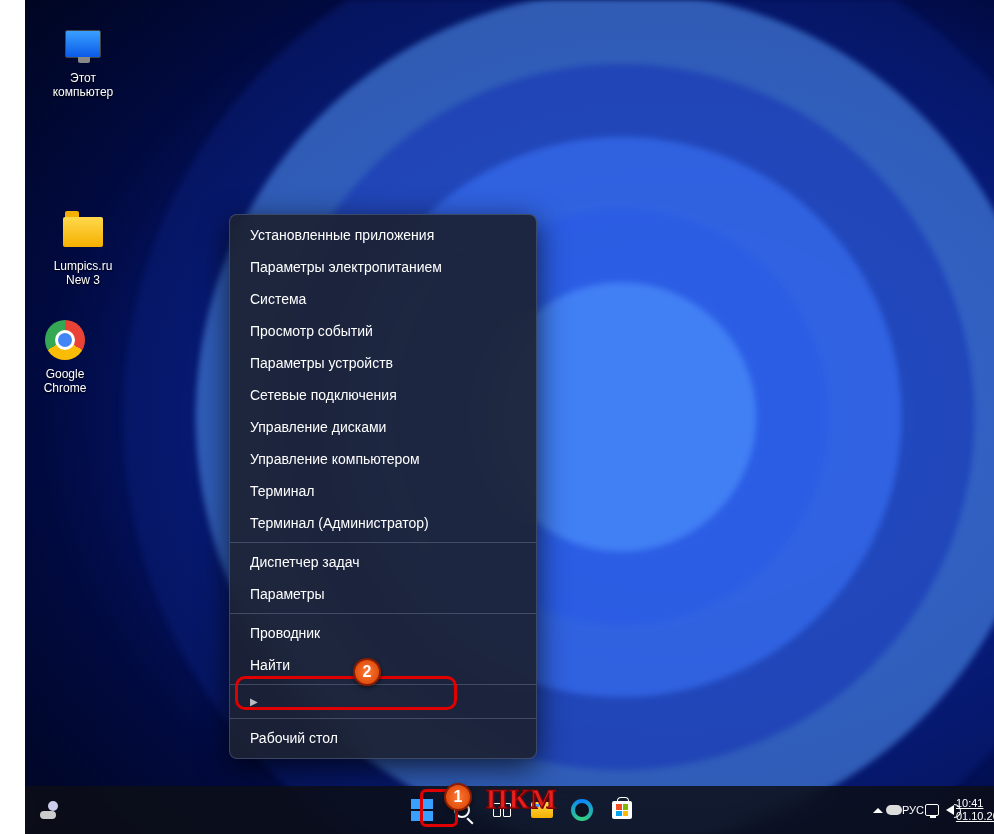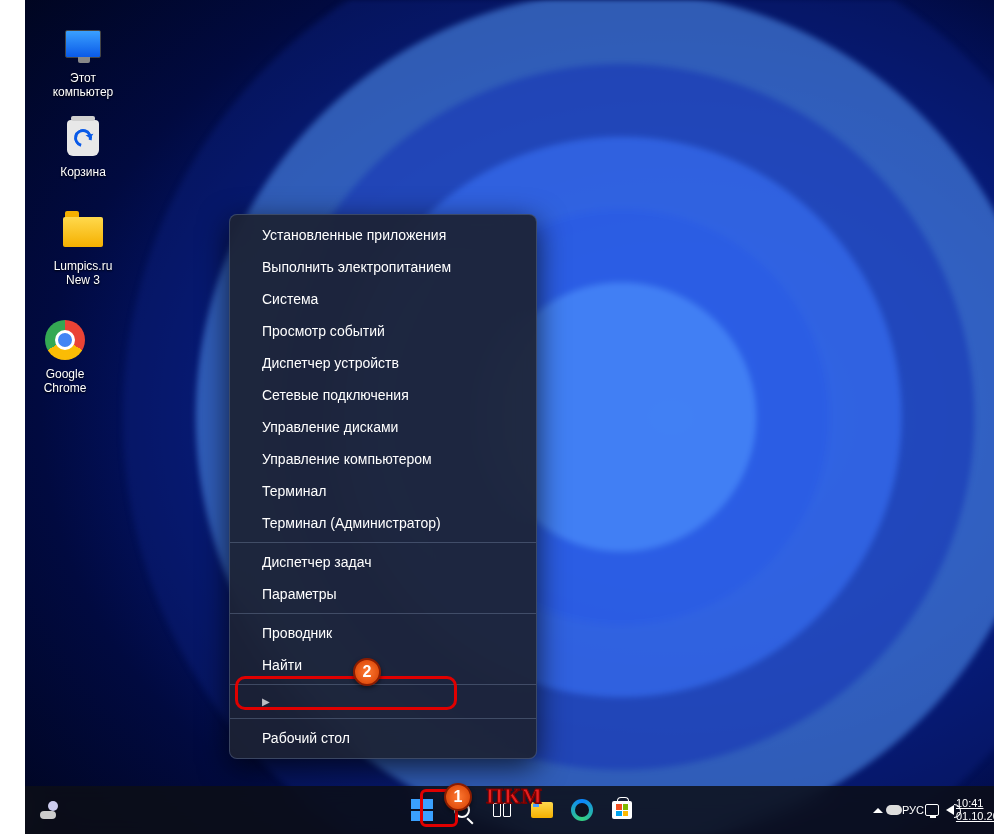"Корзина" div.di { html: <div> <div> <div> <div></div> </div> </div> <div>Корзина</div> </div> -> none }
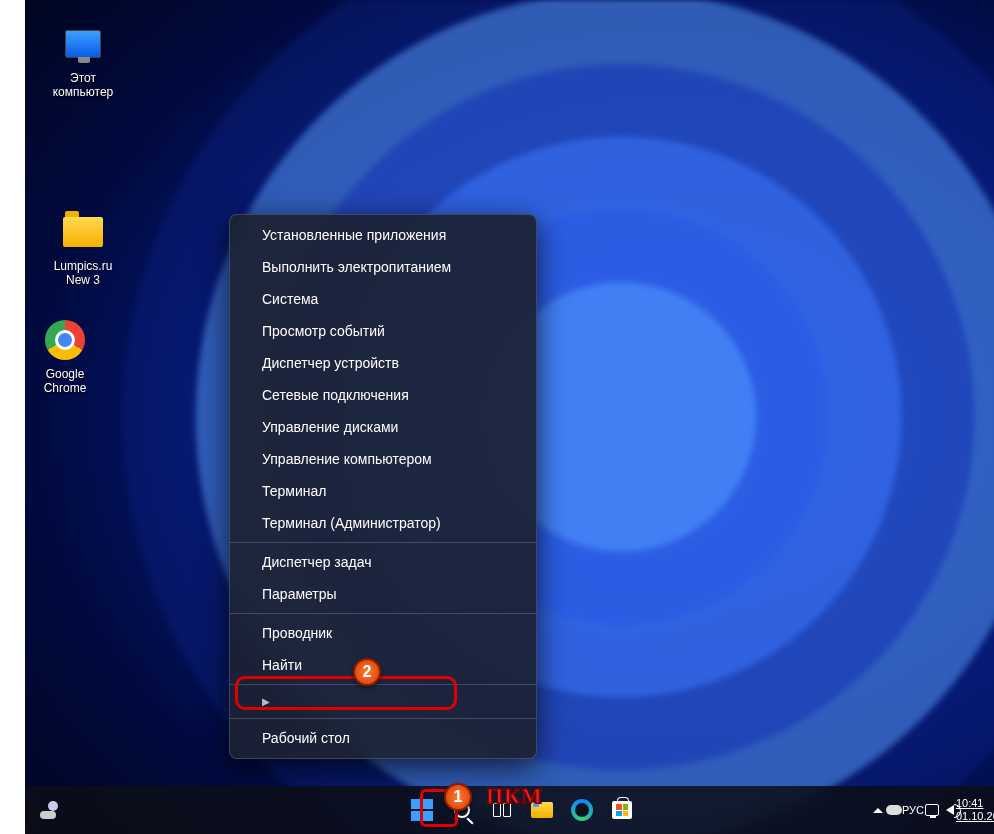"Установленные приложения" .cmi { padding: 8px 32px -> 8px 20px }
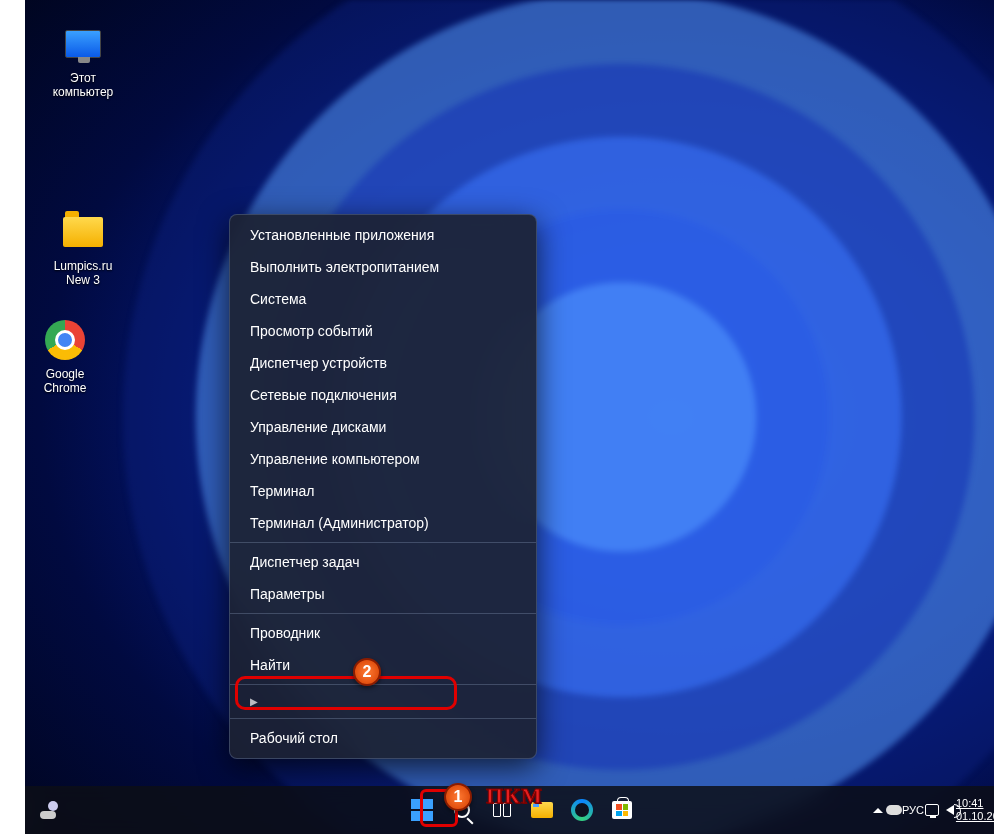"Выполнить электропитанием" span { text: Выполнить -> Параметры }
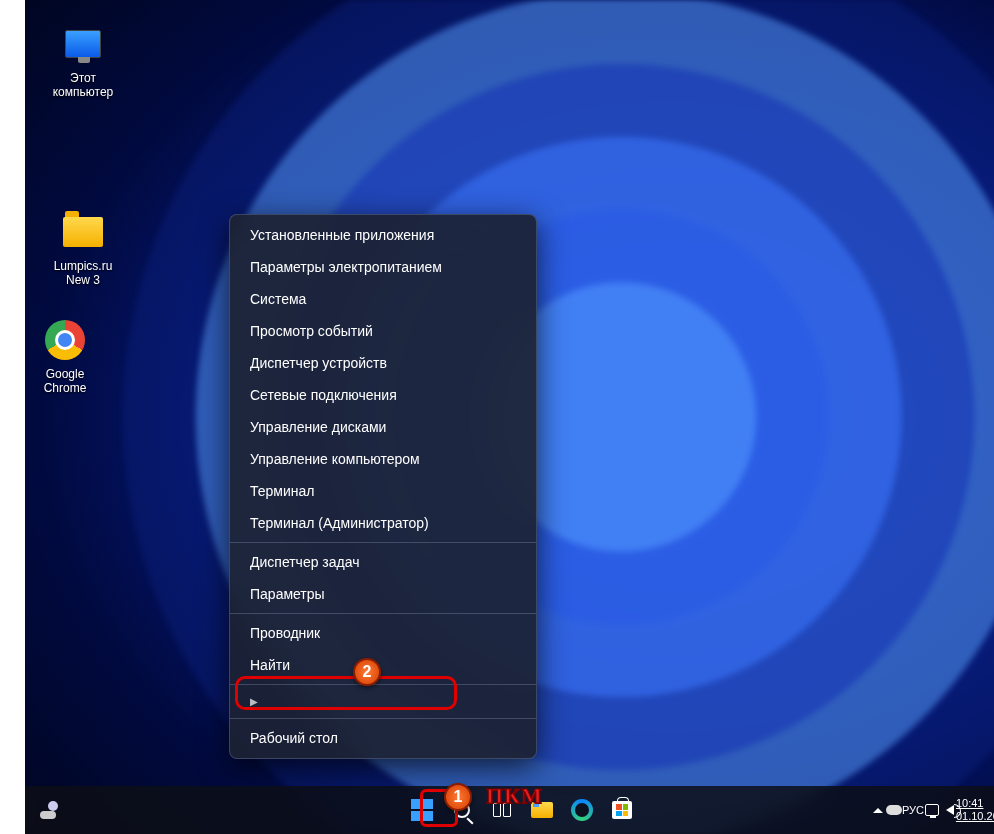"Диспетчер устройств" span { text: Диспетчер -> Параметры }
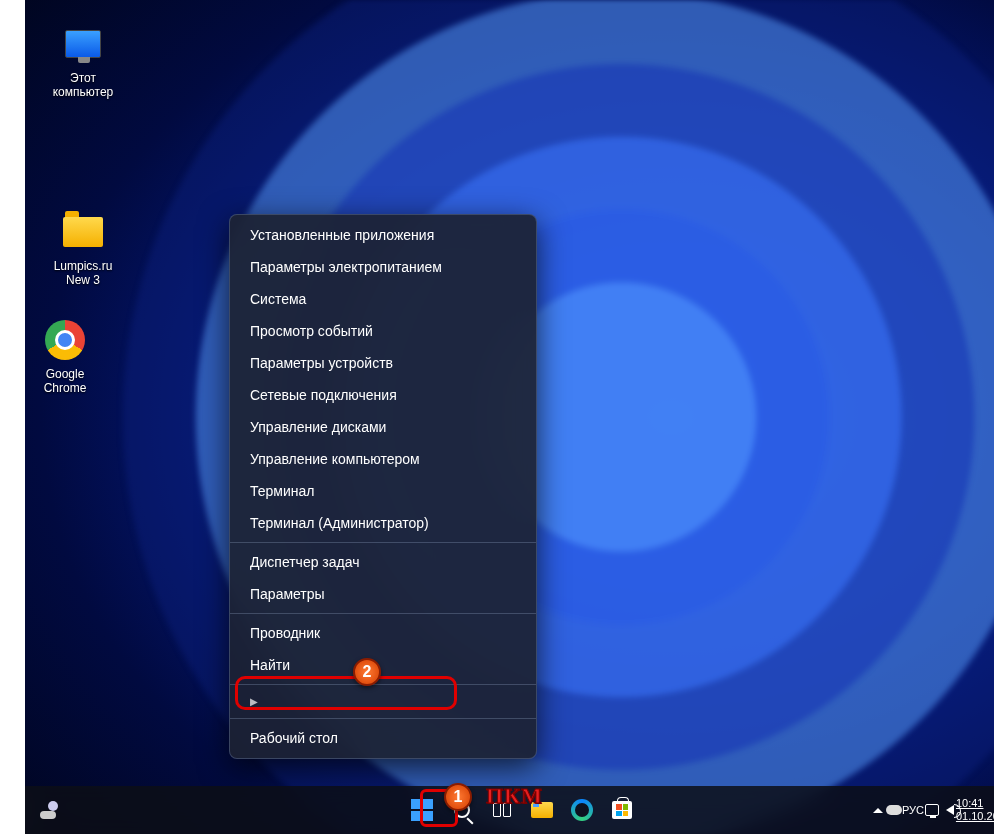"ПКМ" #pkm { font-size: 22px -> 28px }
